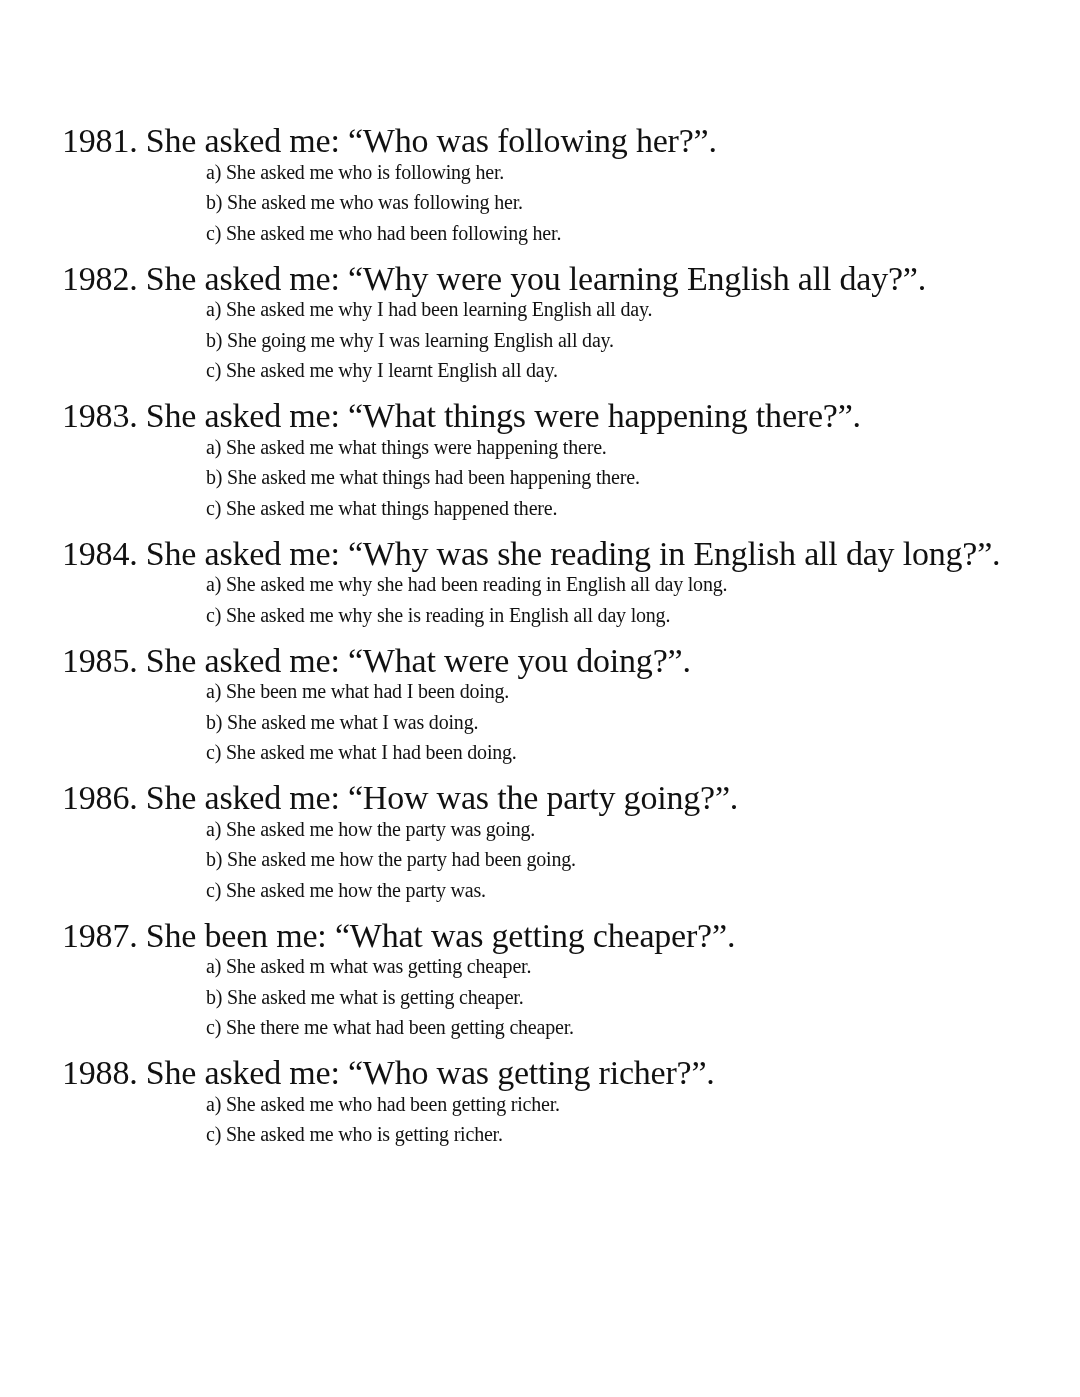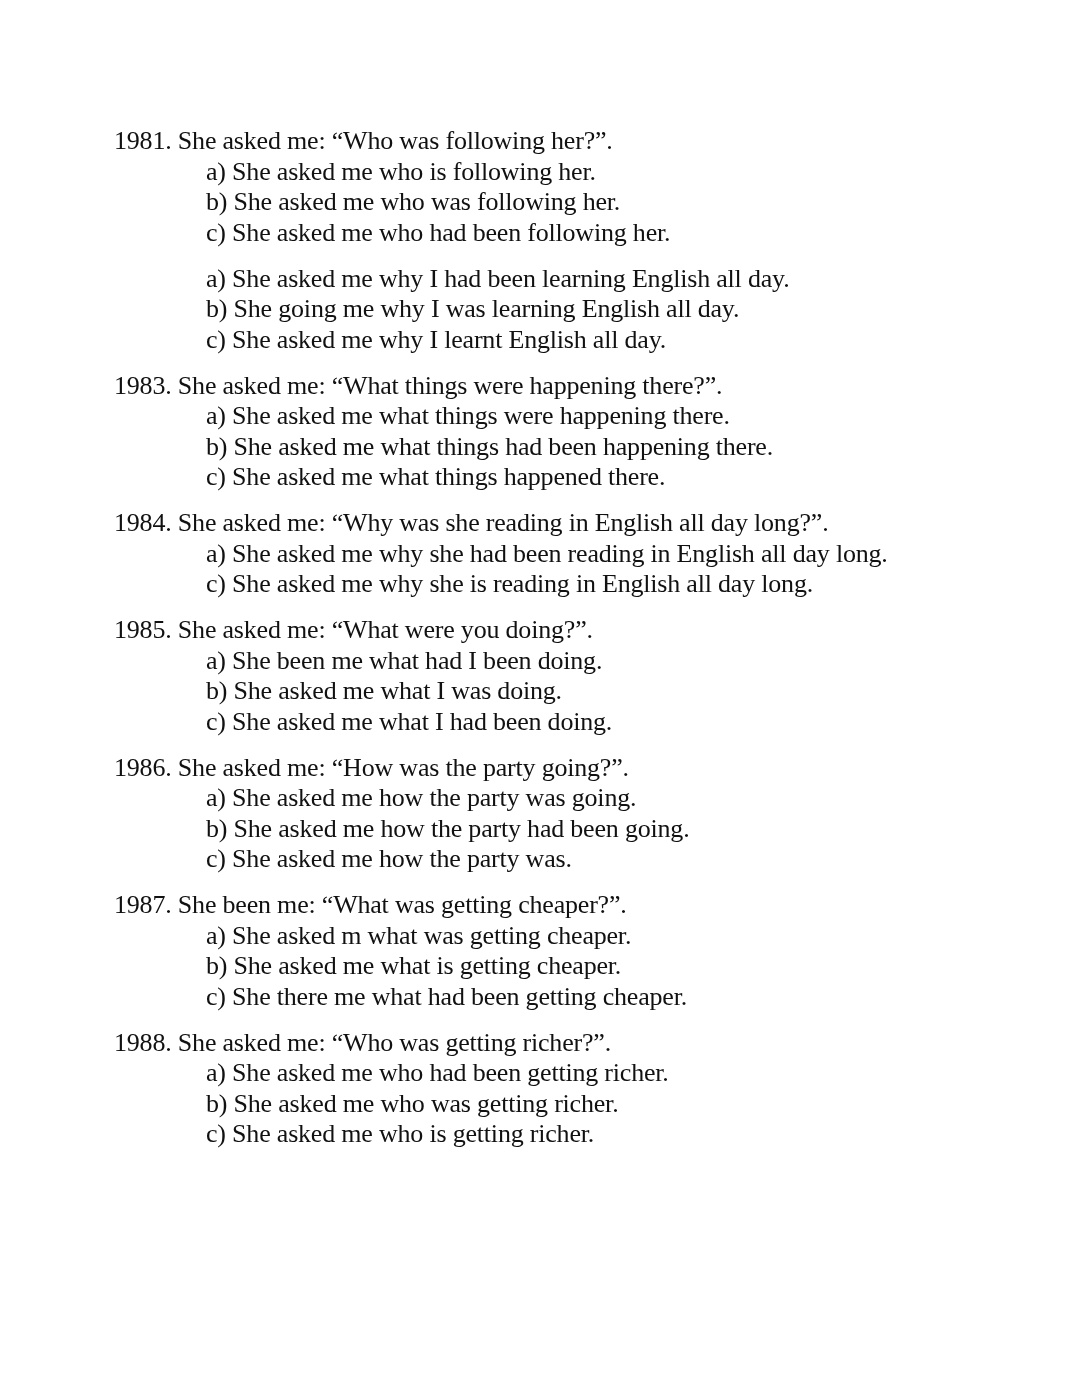"1981. She asked me: “Who" .q-line { font-size: 26px -> 34px; margin-left: 114px -> 62px }
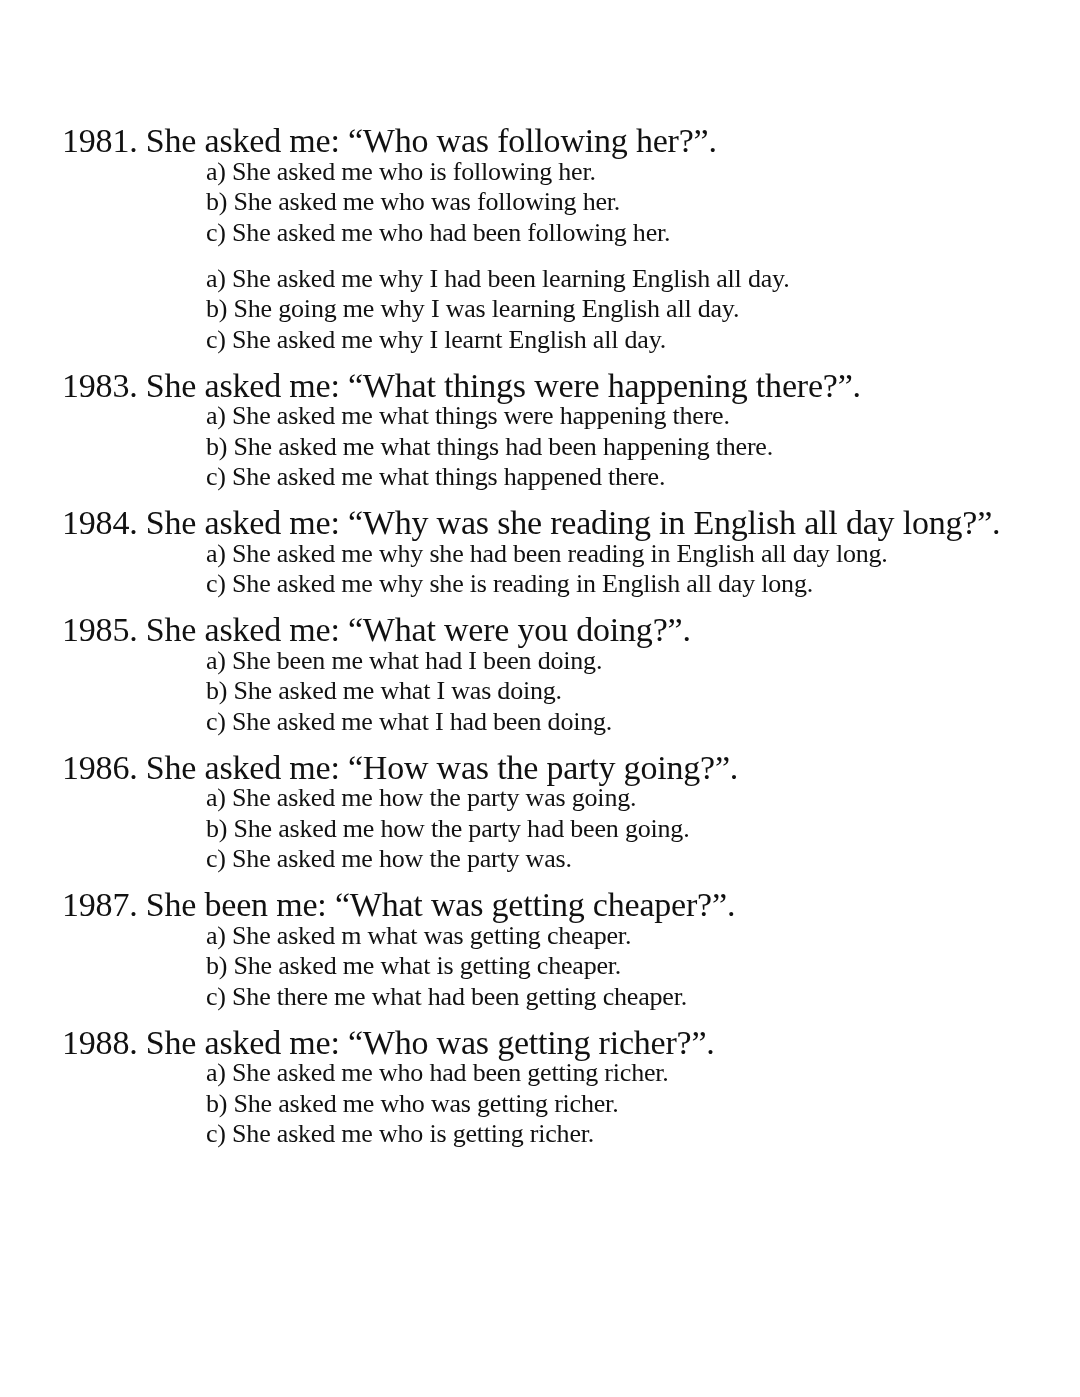"a) She asked me who" .opt-line { font-size: 26px -> 20px }
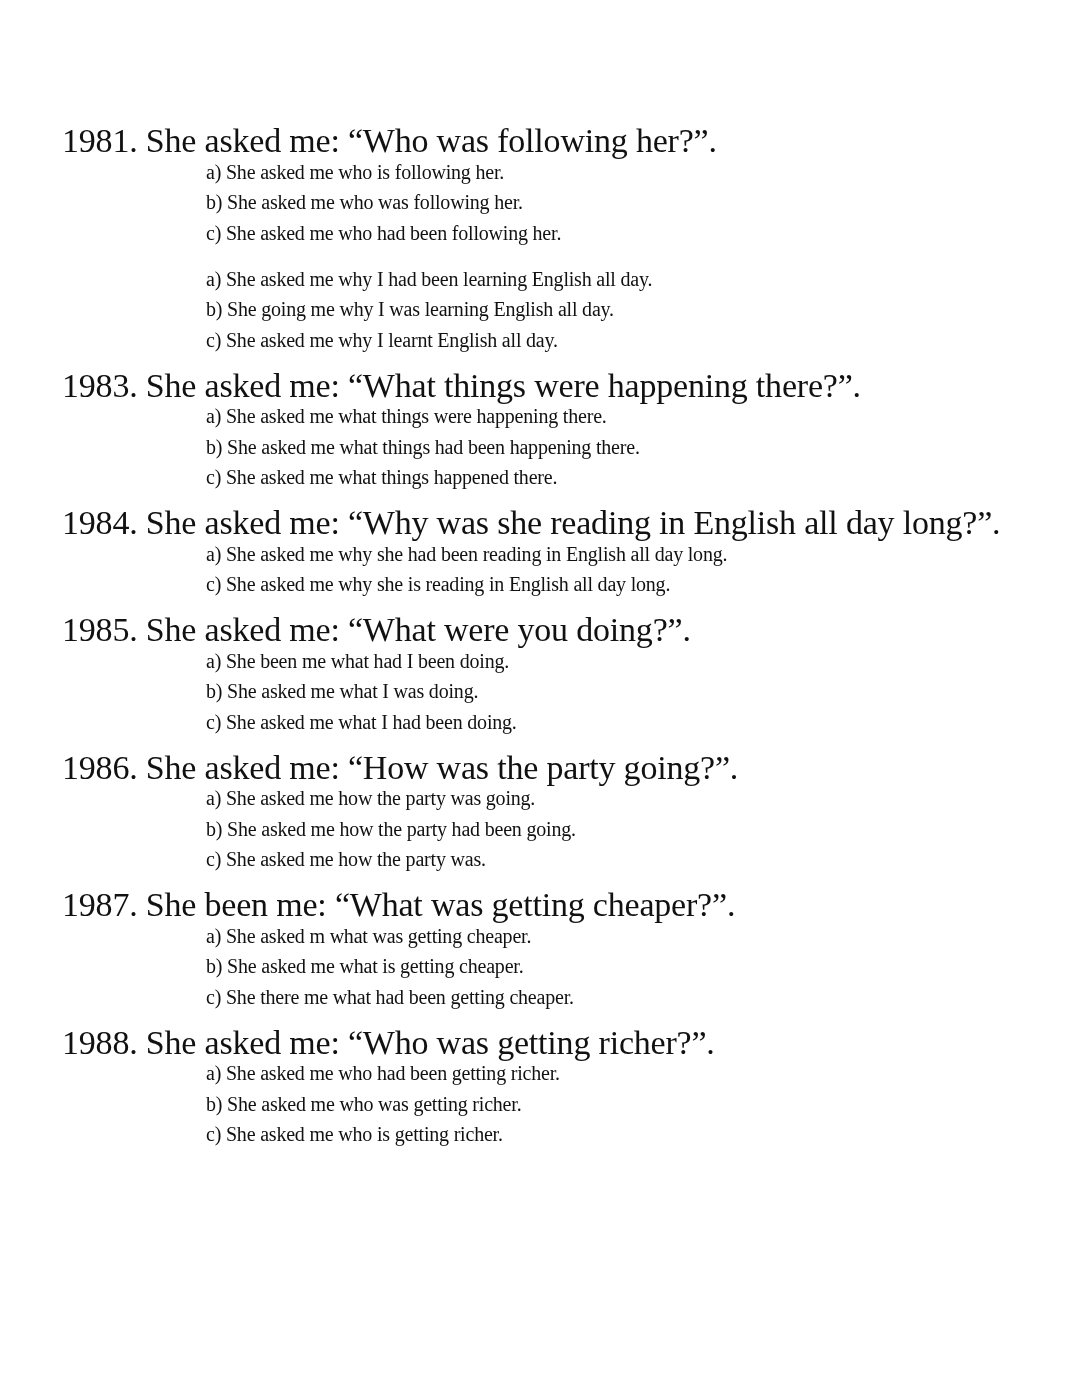"1982. She asked me: “Why" div.q-line { html: none -> <div><span>1982.</span> <span>She asked me: “Why were you learning English all day?”.</span></div> }
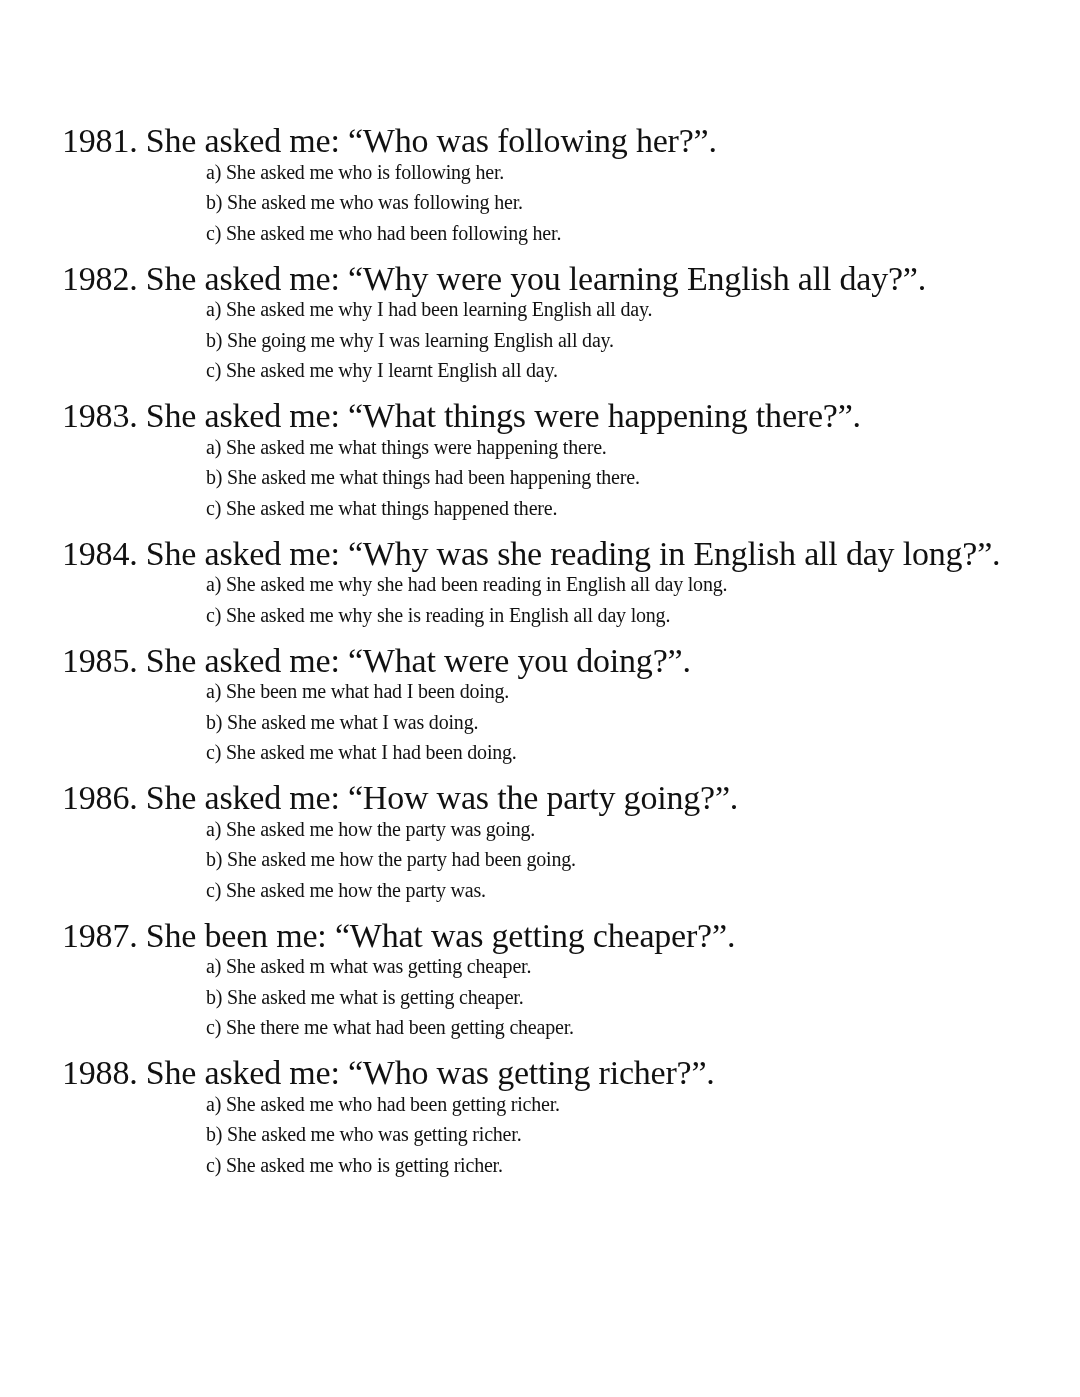"b) She asked me who was getting" div.opt-line { html: <div>b) She asked me who was getting richer.</div> -> none }
